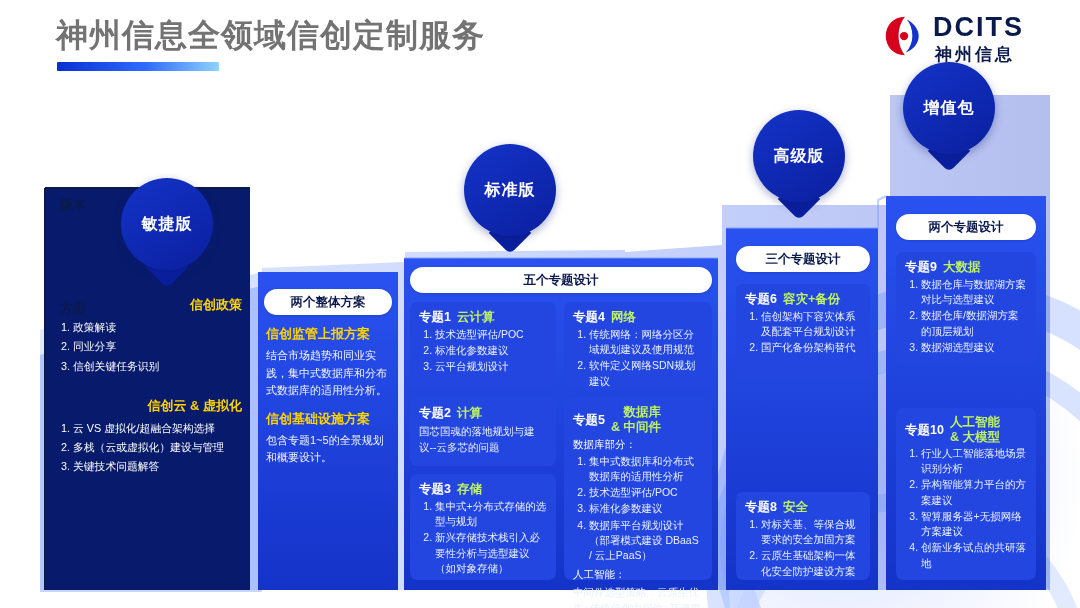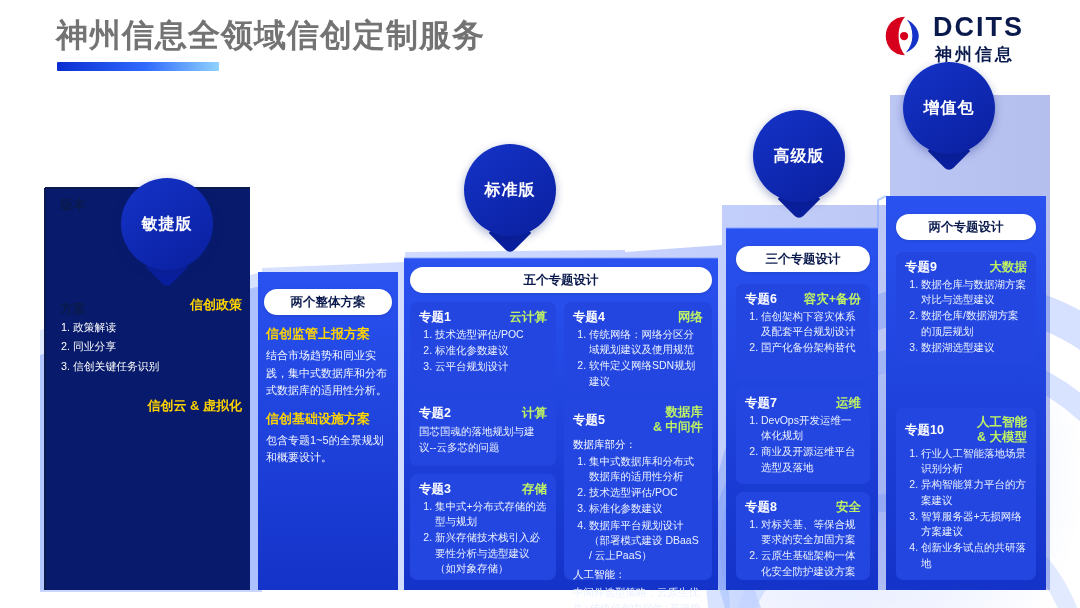"专题9" .card-title-row { justify-content: space-between -> none }
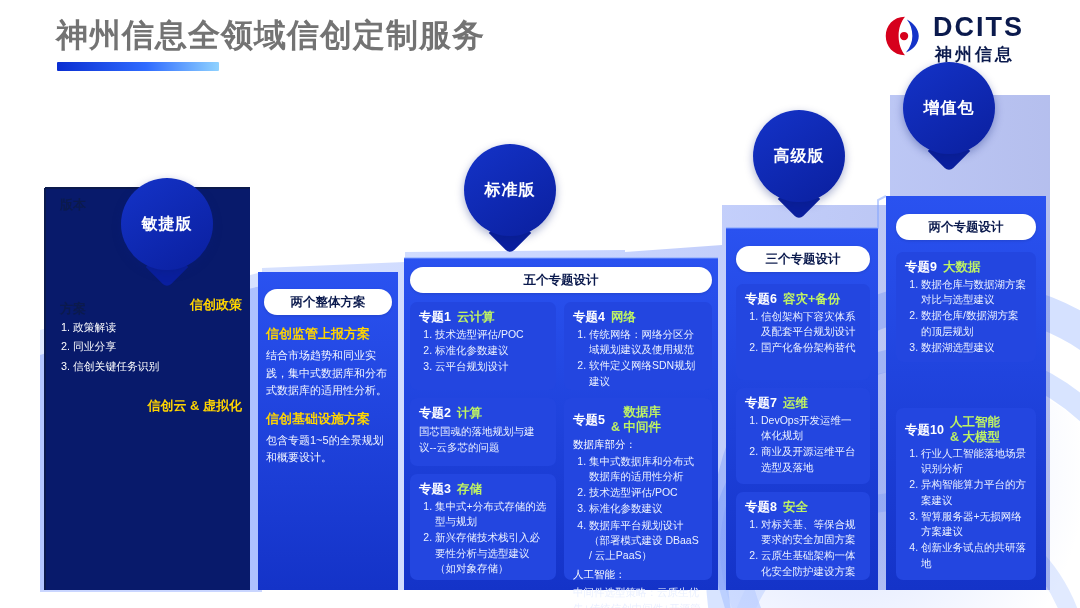"专题7" div.card { html: <div> <div> <span>专题7</span> <span>运维</span> </div> <ol> <li>DevOps开发运维一体化规划</li> <li>商业及开源运维平台选型及落地</li> </ol> </div> -> none }
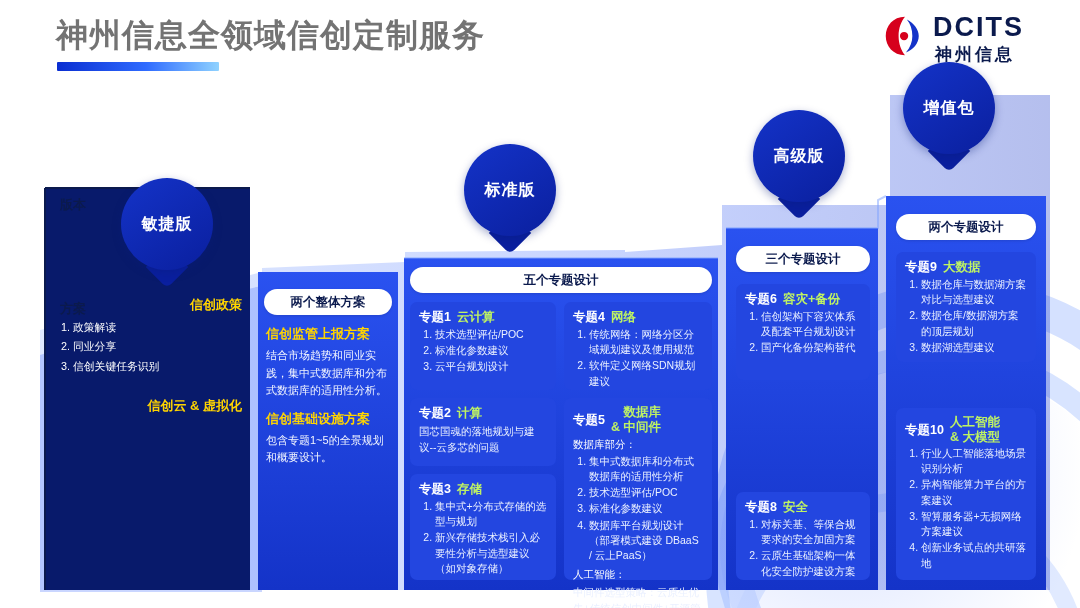"云 VS 虚拟化/超融合架构选择" ol { html: none -> <ol> <li>云 VS 虚拟化/超融合架构选择</li> <li>多栈（云或虚拟化）建设与管理</li> <li>关键技术问题解答</li> </ol> }
